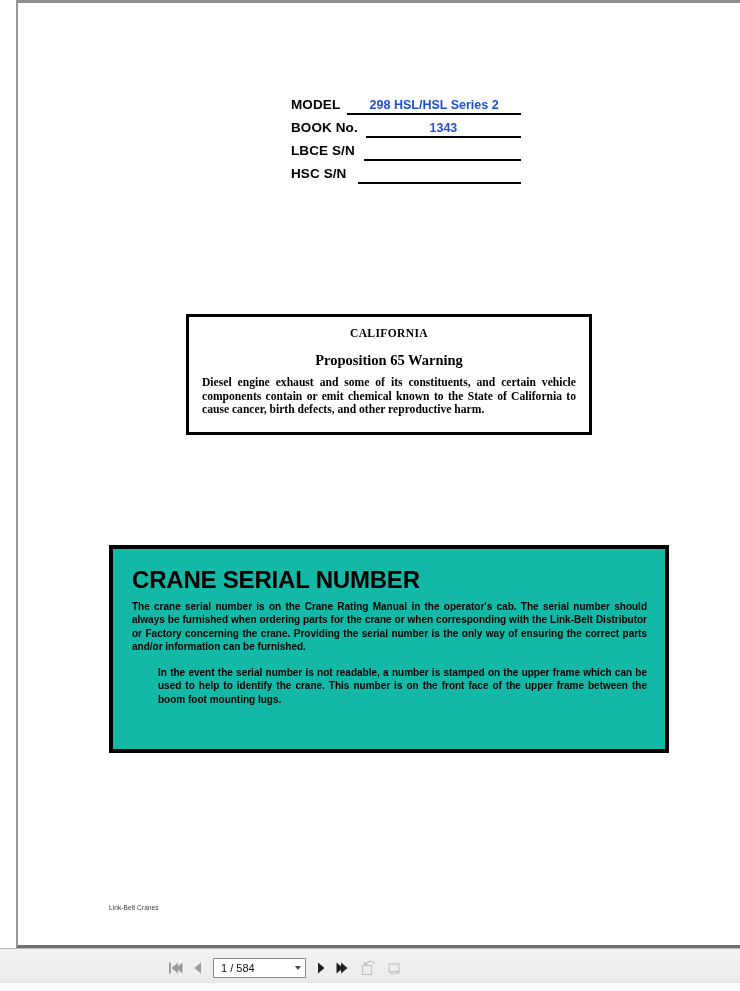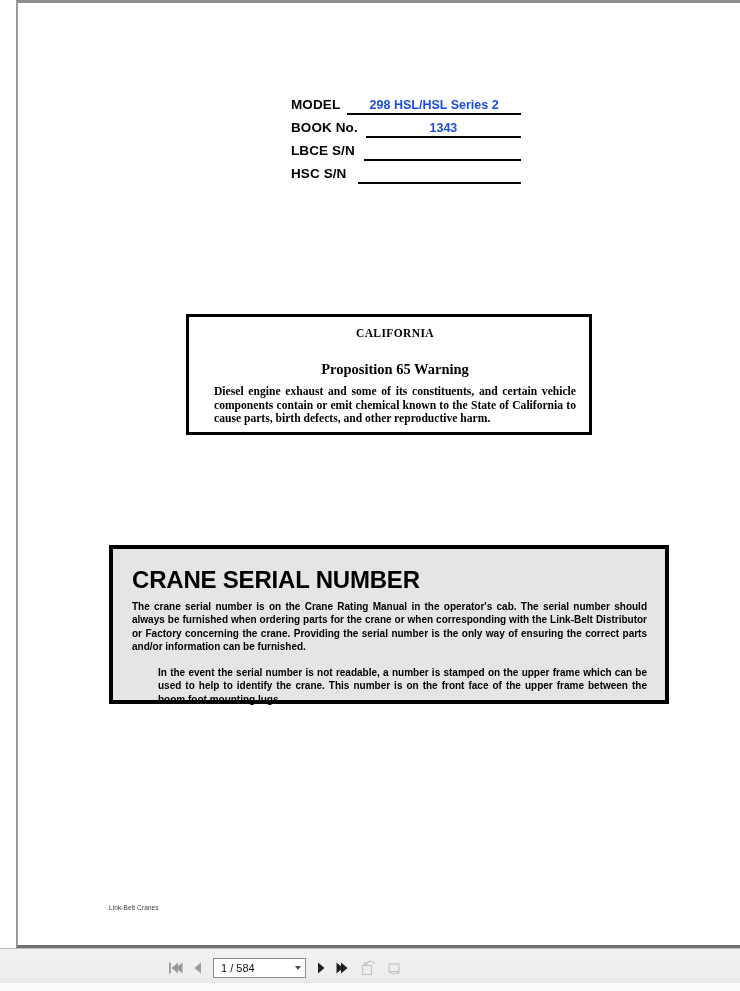"CALIFORNIA" #prop65-inner { padding: 9px 13px 8px 25px -> 9px 13px 8px 13px }
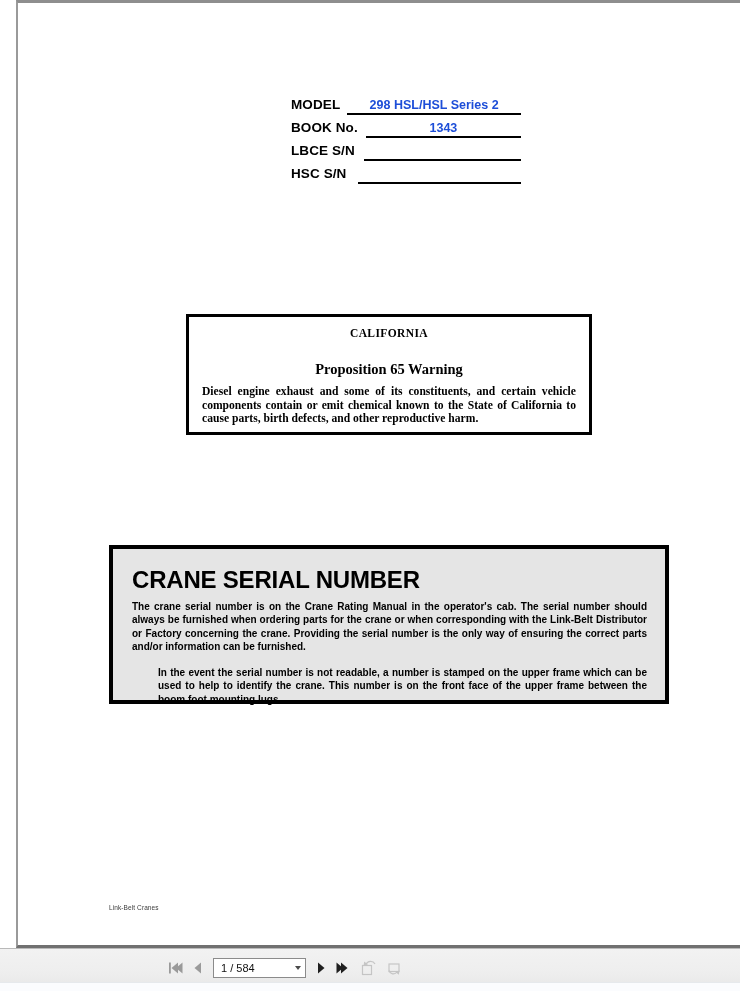"Proposition 65 Warning" .p65-subheading { margin-top: 19px -> 10px }
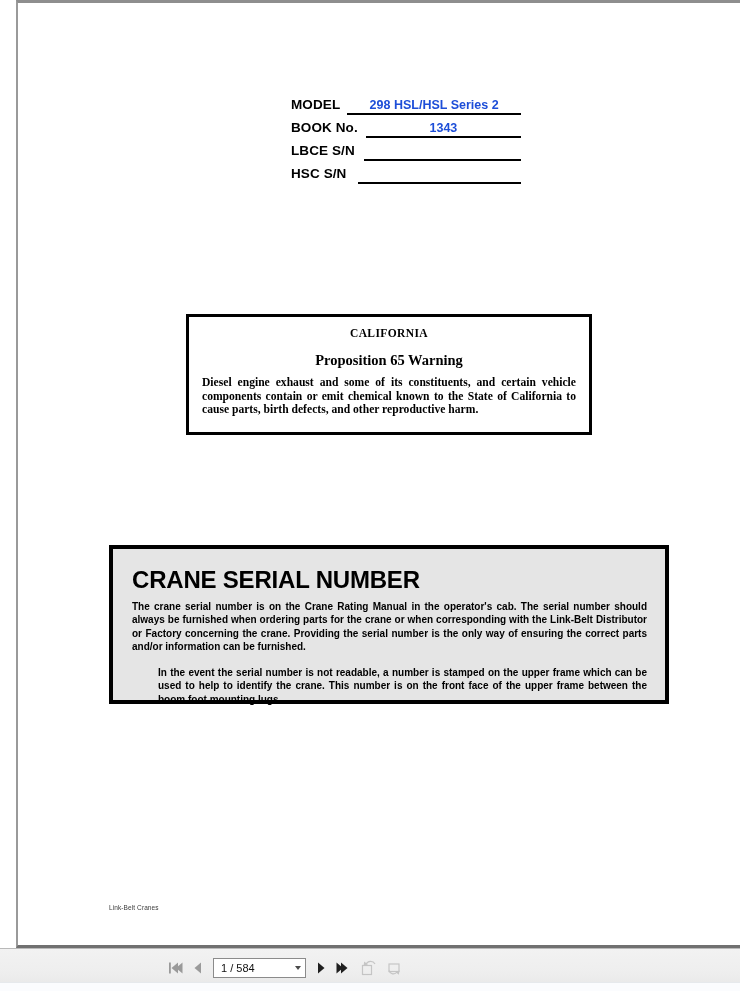"Diesel engine exhaust and some" div.p65-body { text: parts -> cancer }
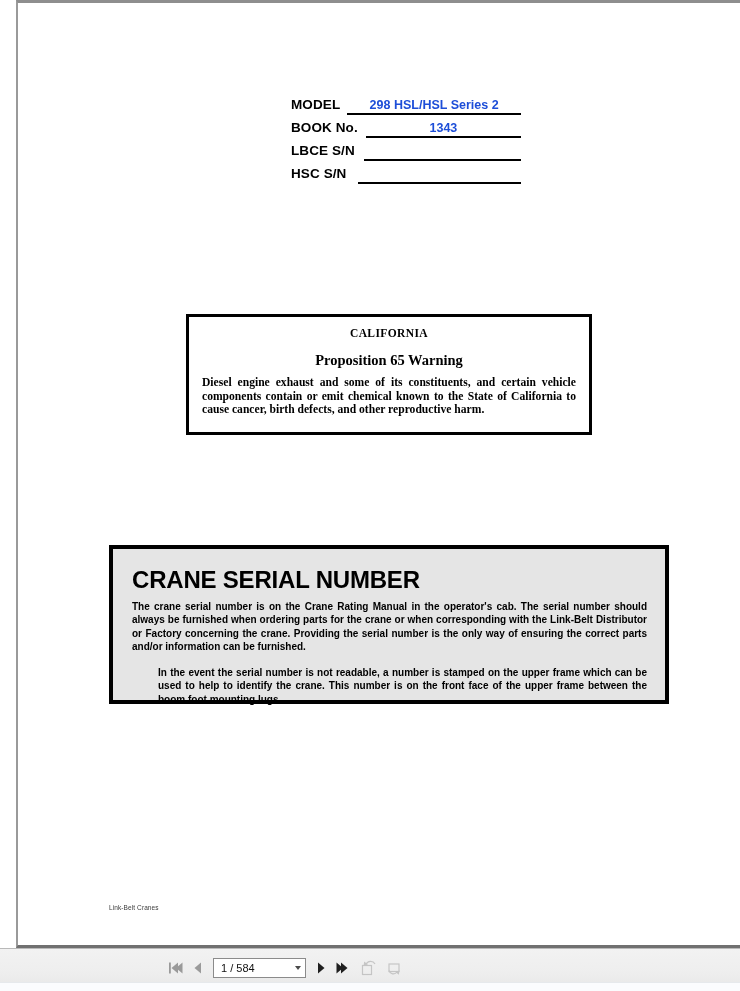"CRANE SERIAL NUMBER" #csn-box { background: #e5e5e5 -> #14b8a6; height: 159px -> 208px }
